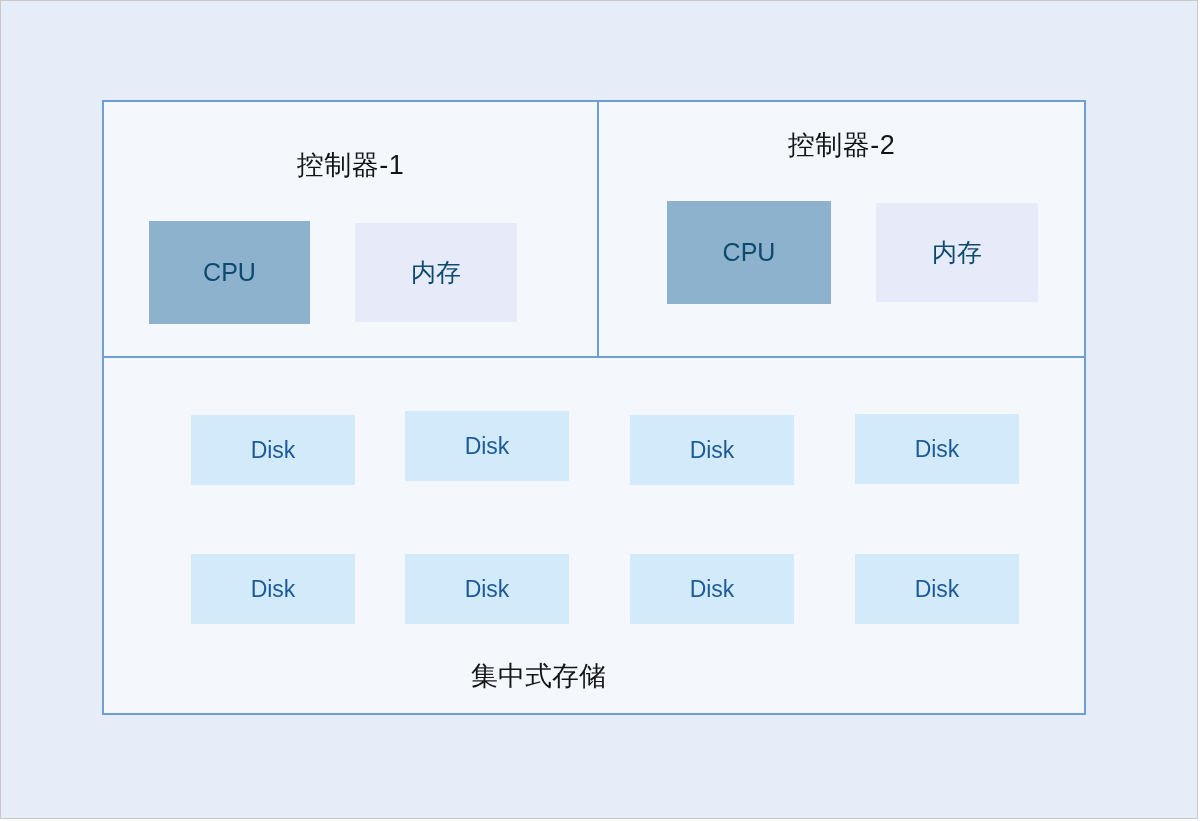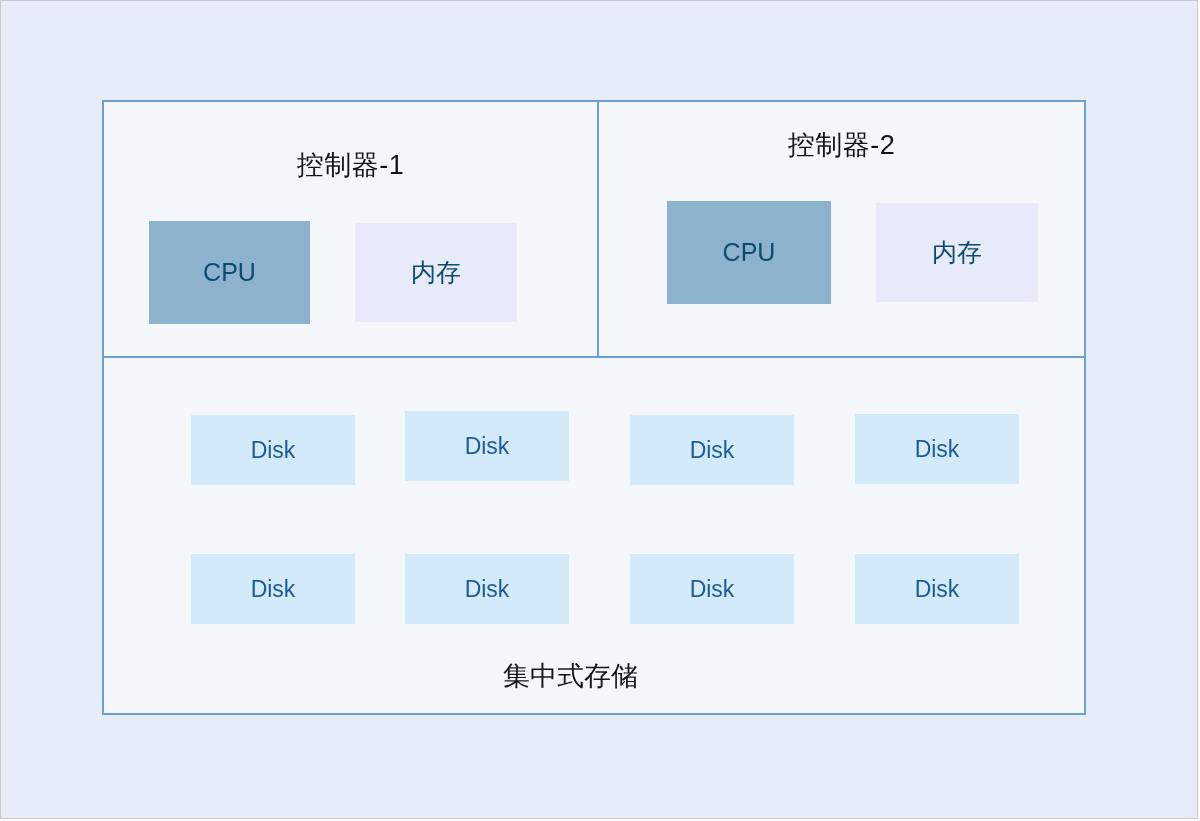"集中式存储" #storage-label { padding-left: 32px -> none }
